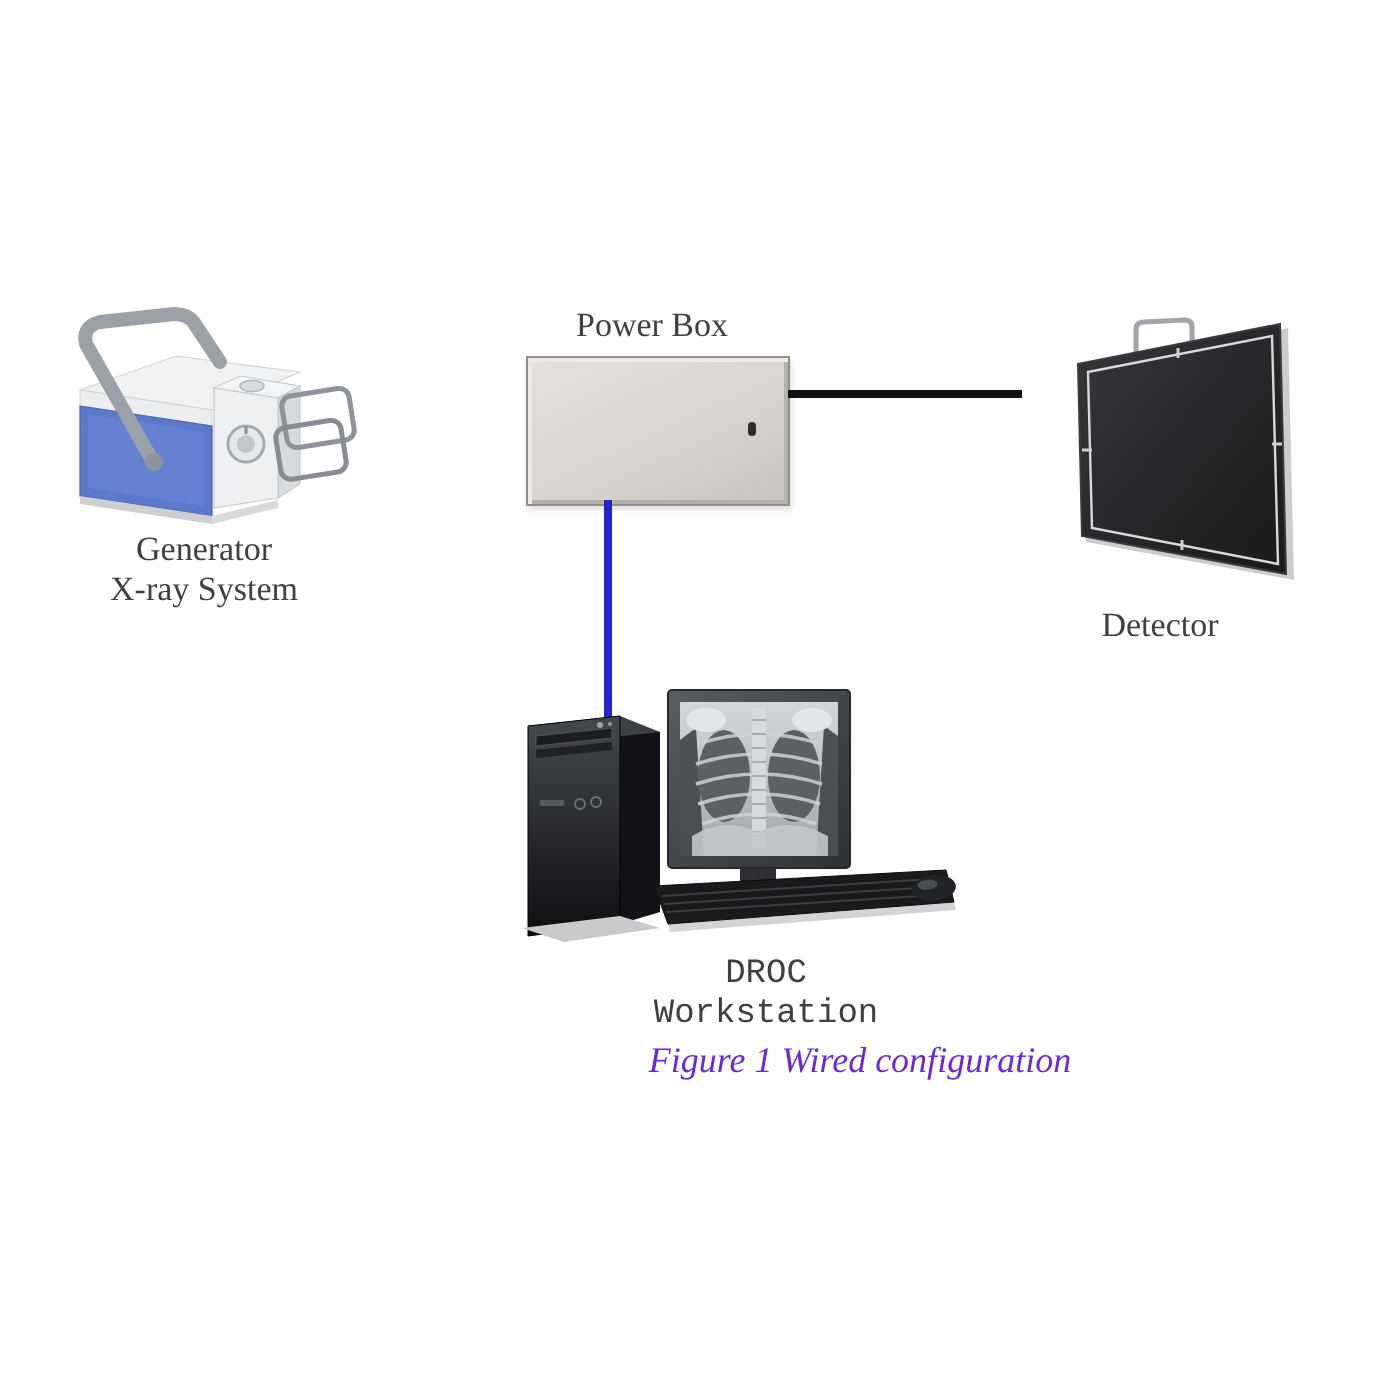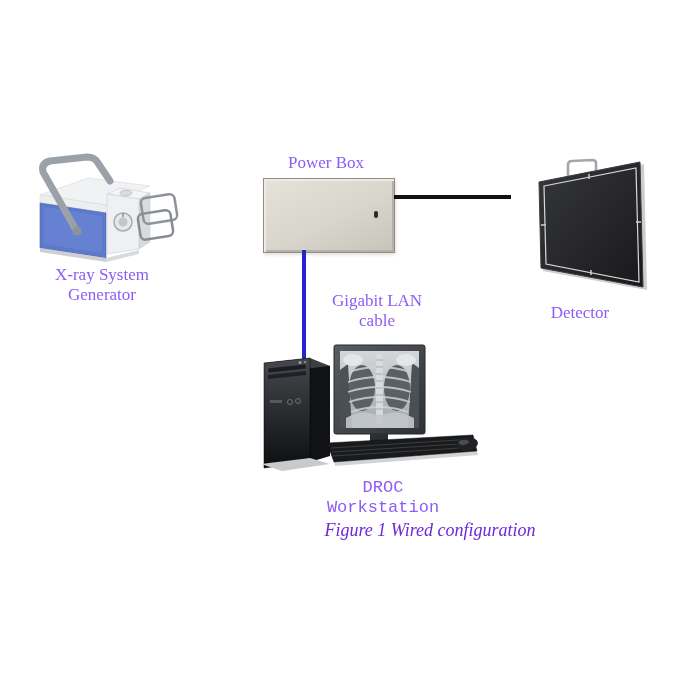"Power Box" .lbl { color: #8b5cf6 -> #404040 }
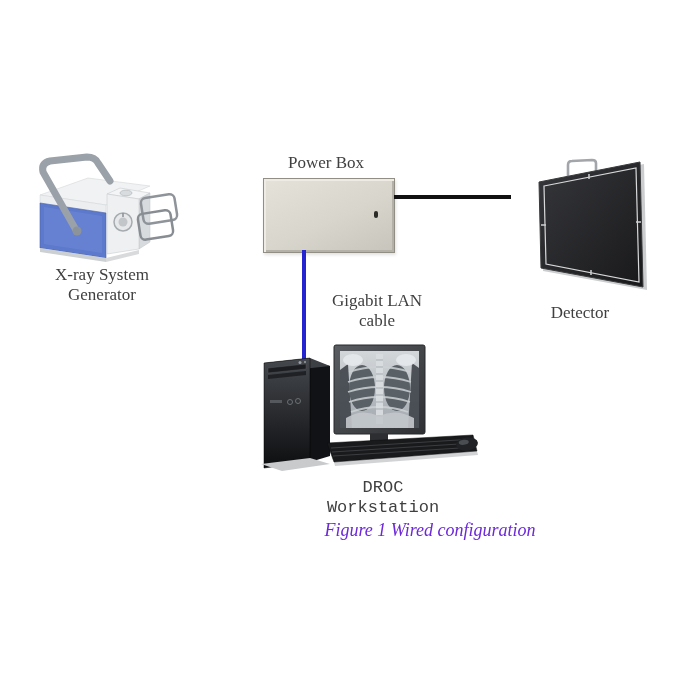"X-ray System" div { order: before "Generator" -> after "Generator" }
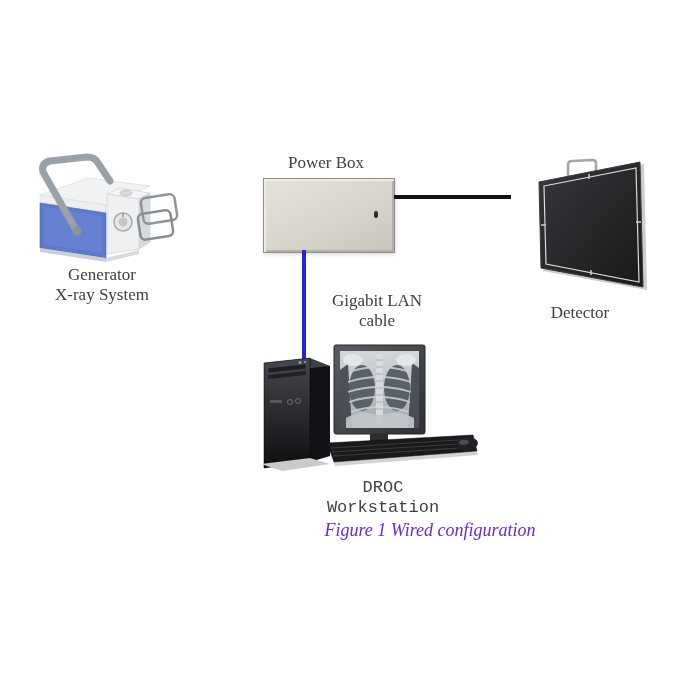"Gigabit LAN cable" div.lbl { html: <div>Gigabit LAN cable</div> -> none }
